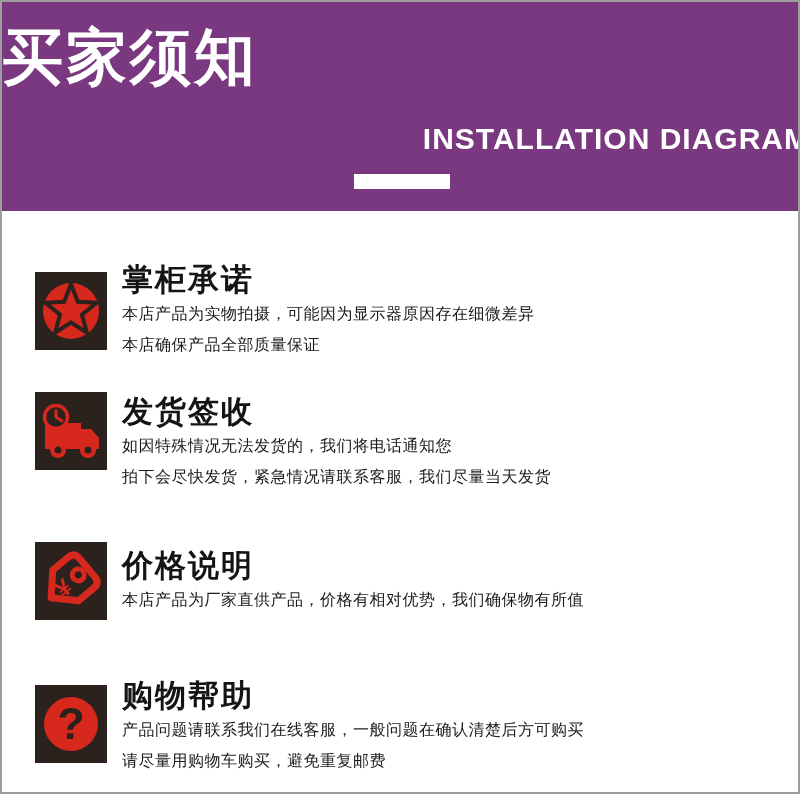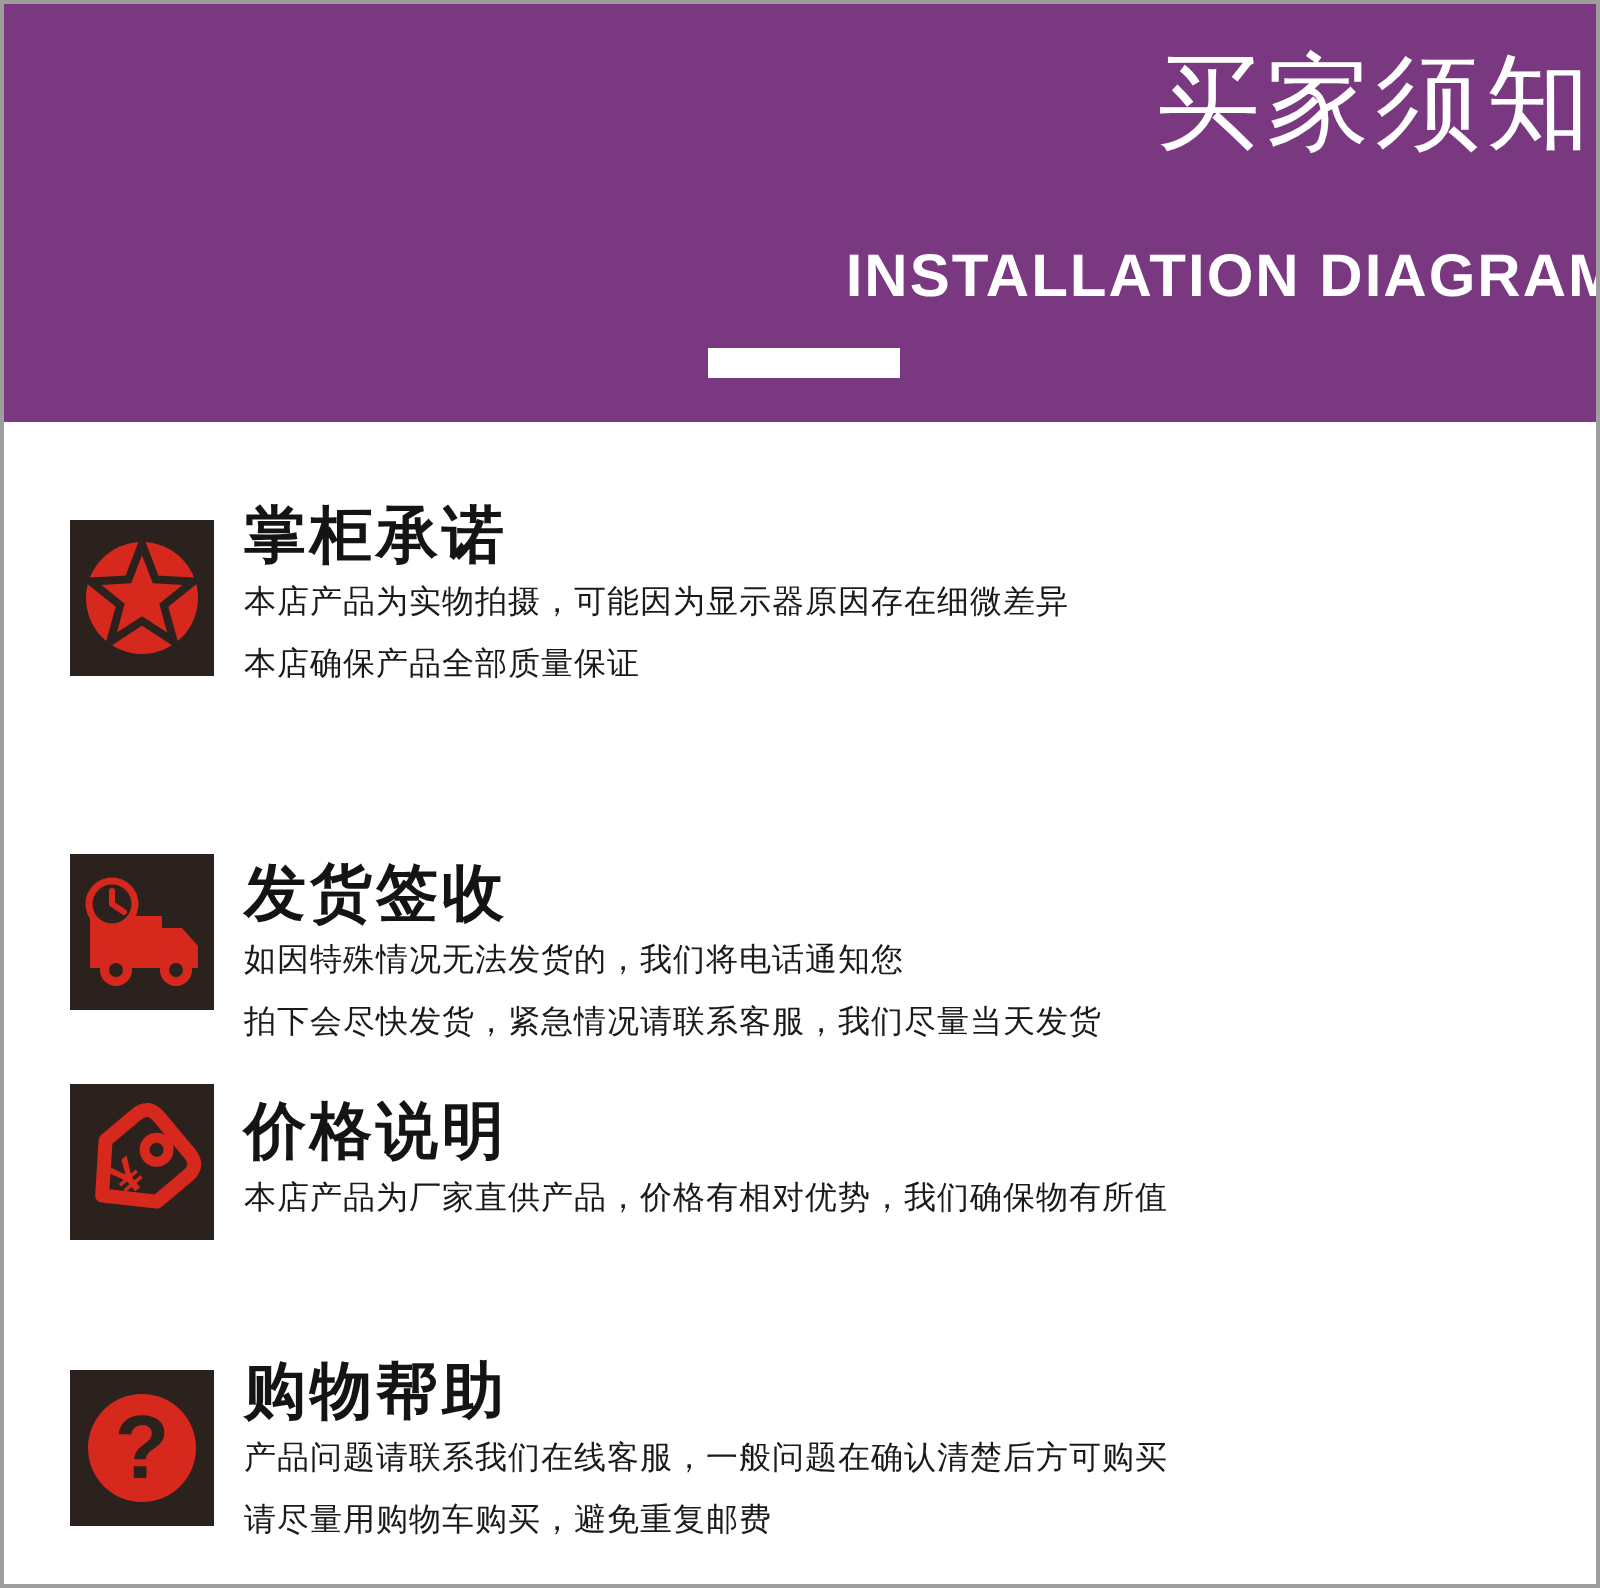"买家须知" .title { font-size: 52px -> 61px; font-weight: 400 -> 700; text-align: right -> left }
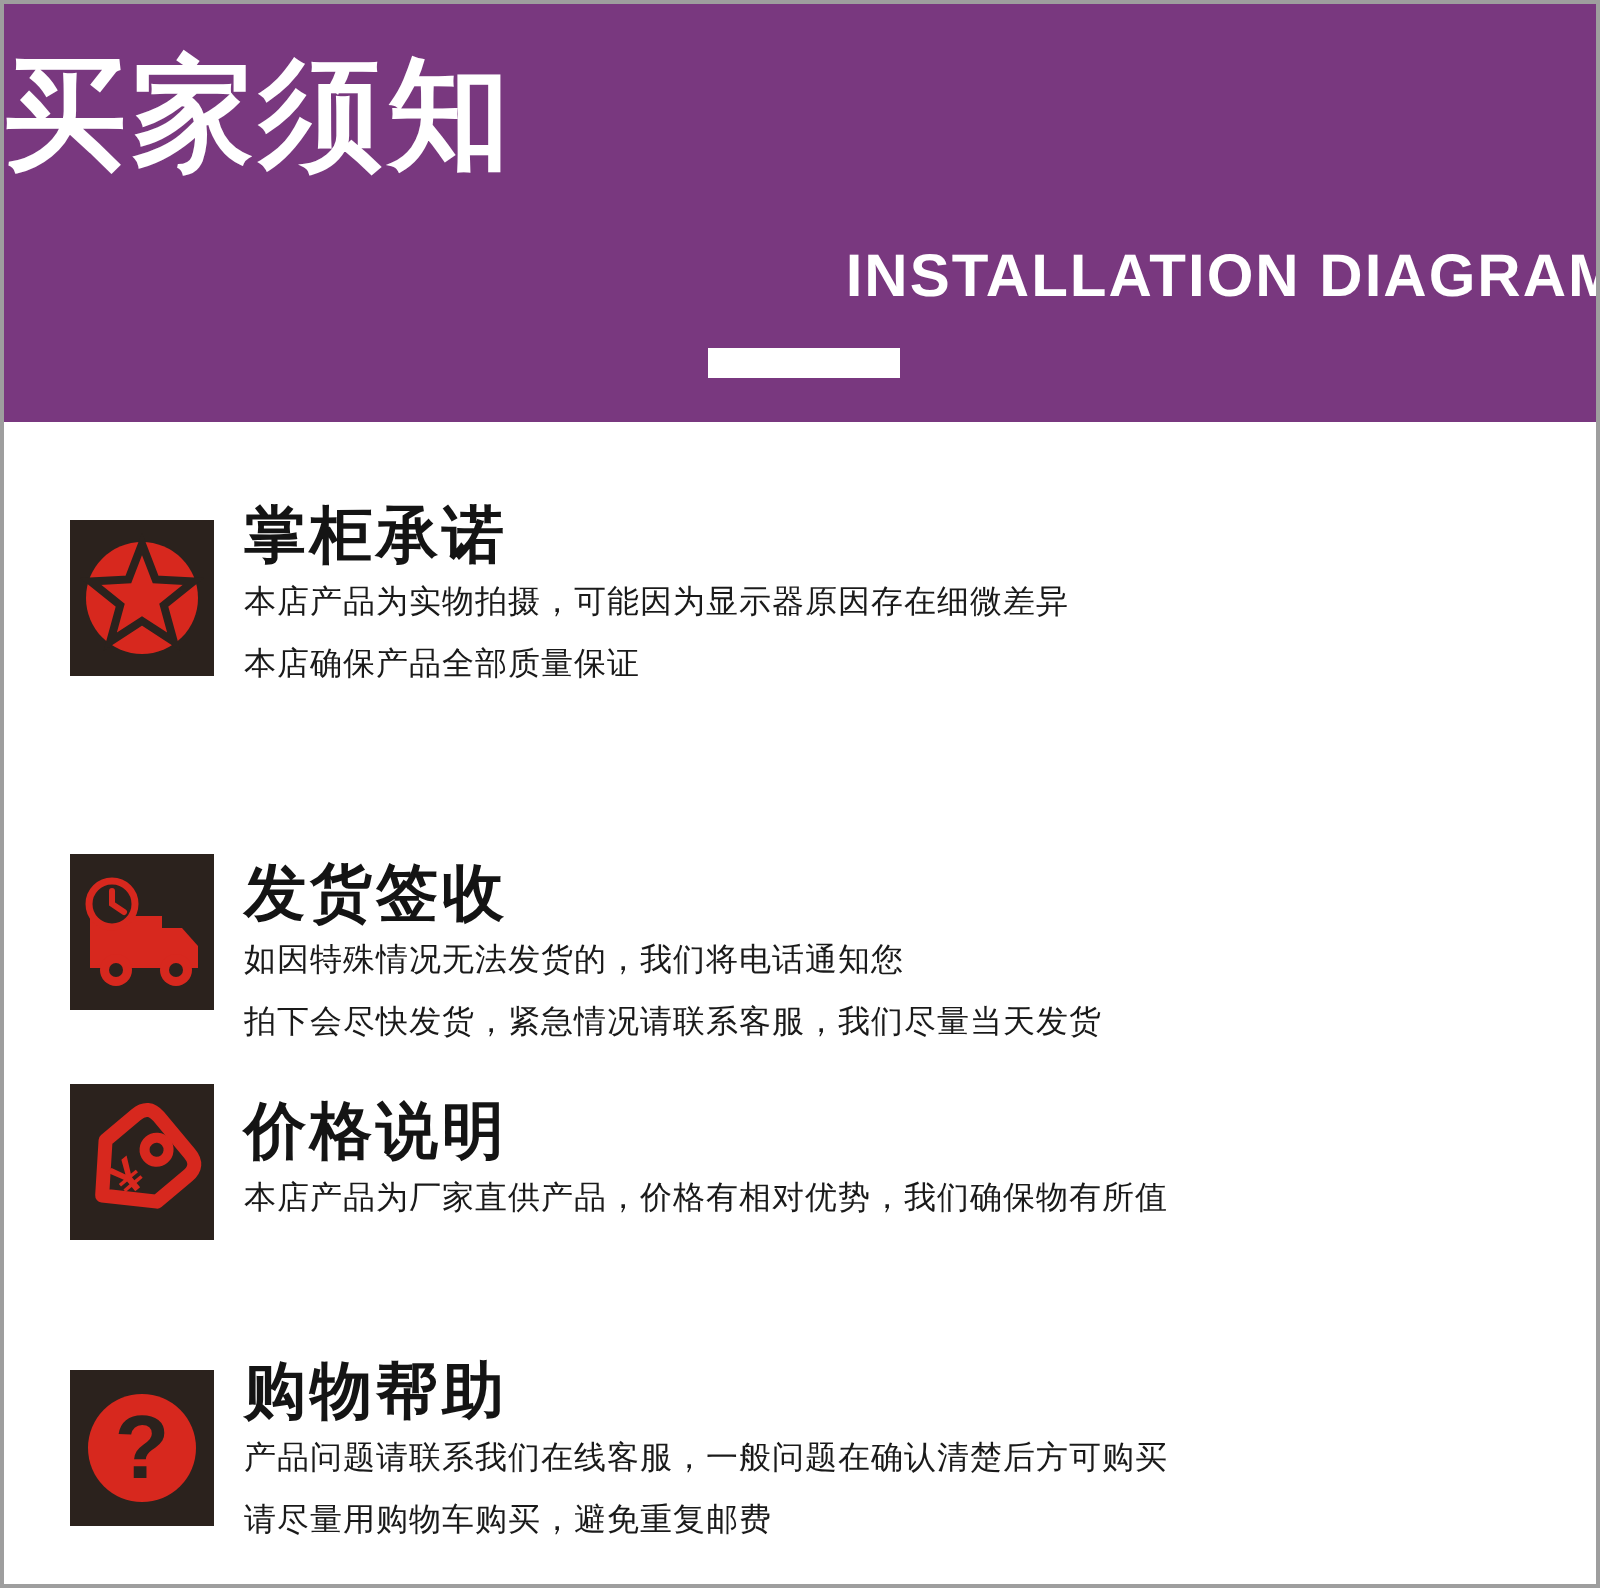"掌柜承诺" .s1 { top: 248px -> 260px }
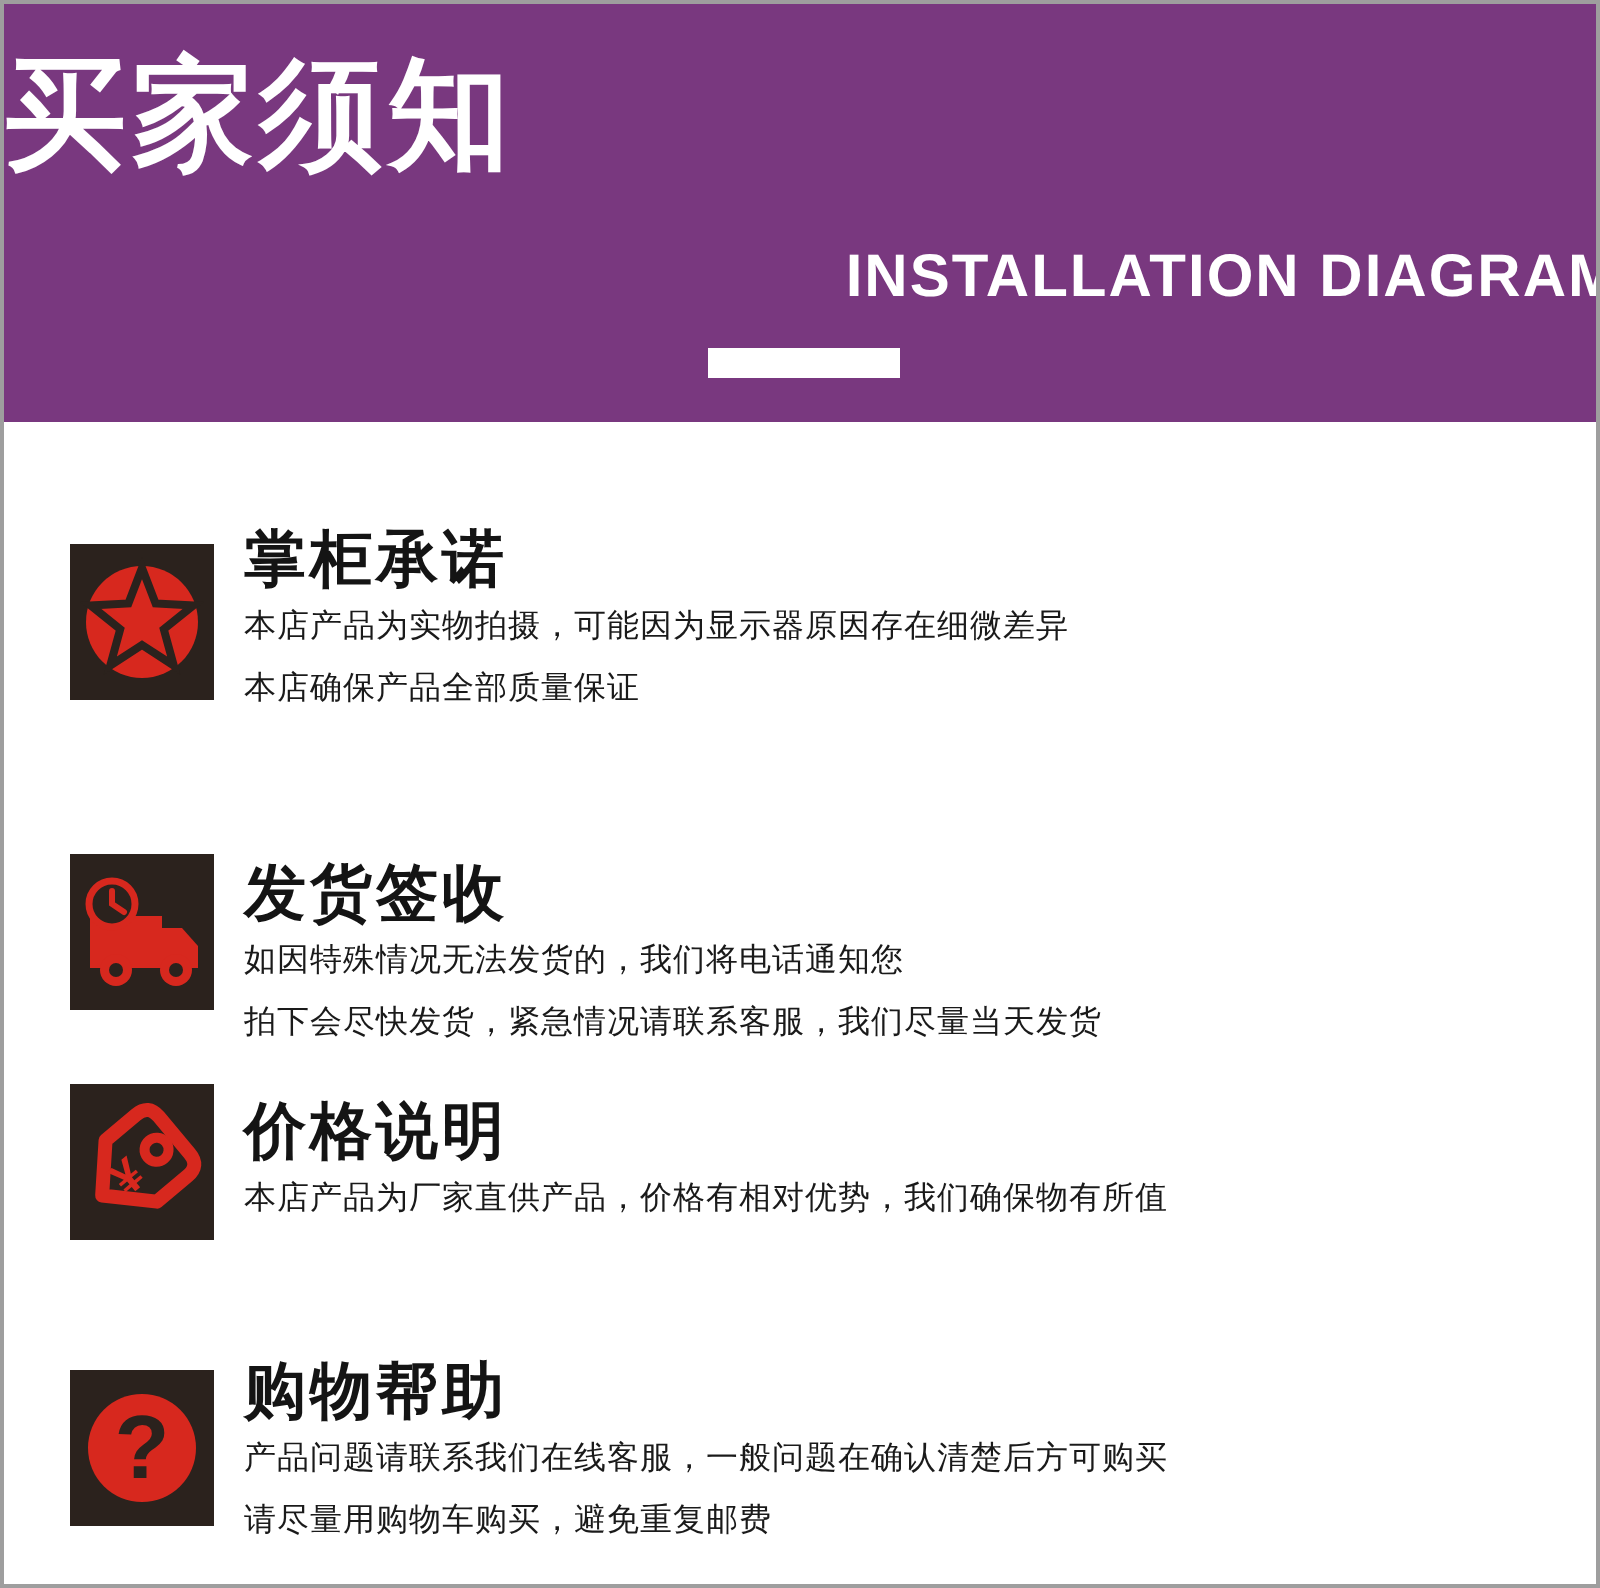"发货签收" .s2 { margin-top: 35px -> none }
